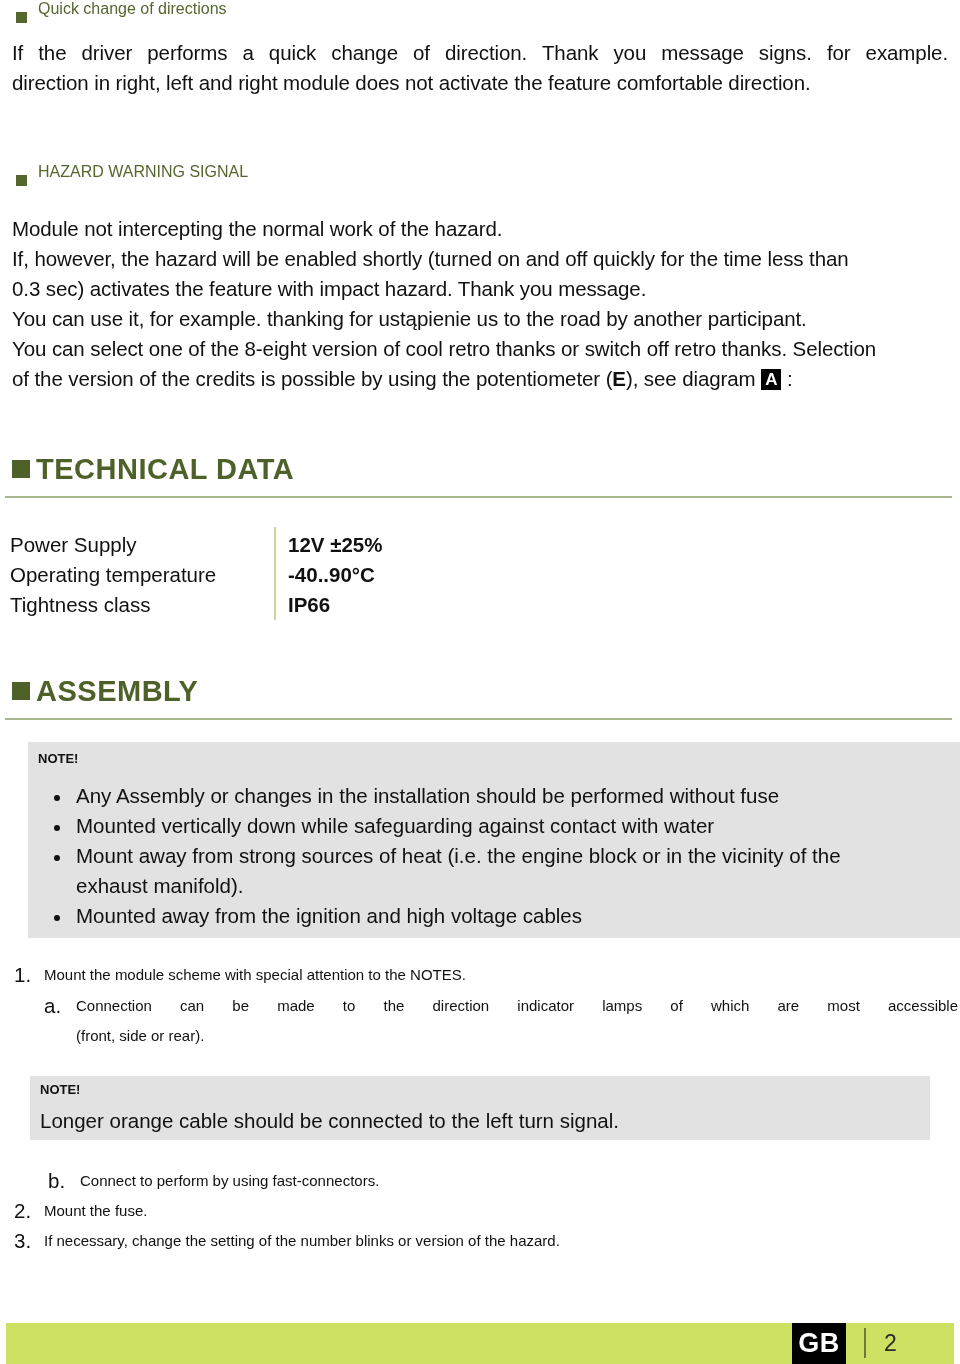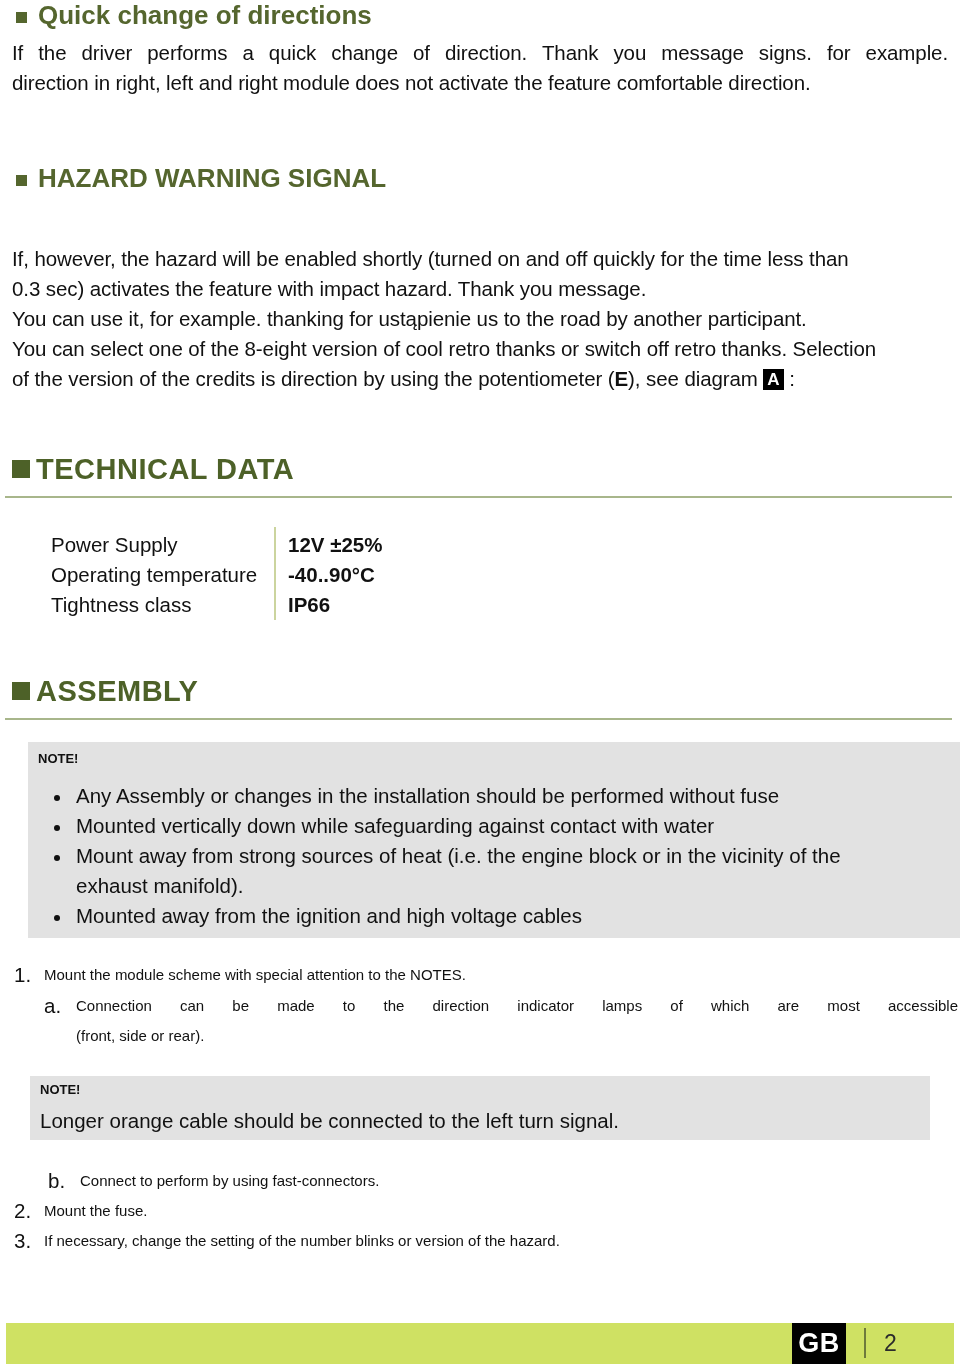"Quick change of directions" .sub-head { font-size: 26px -> 16px; font-weight: bold -> normal }
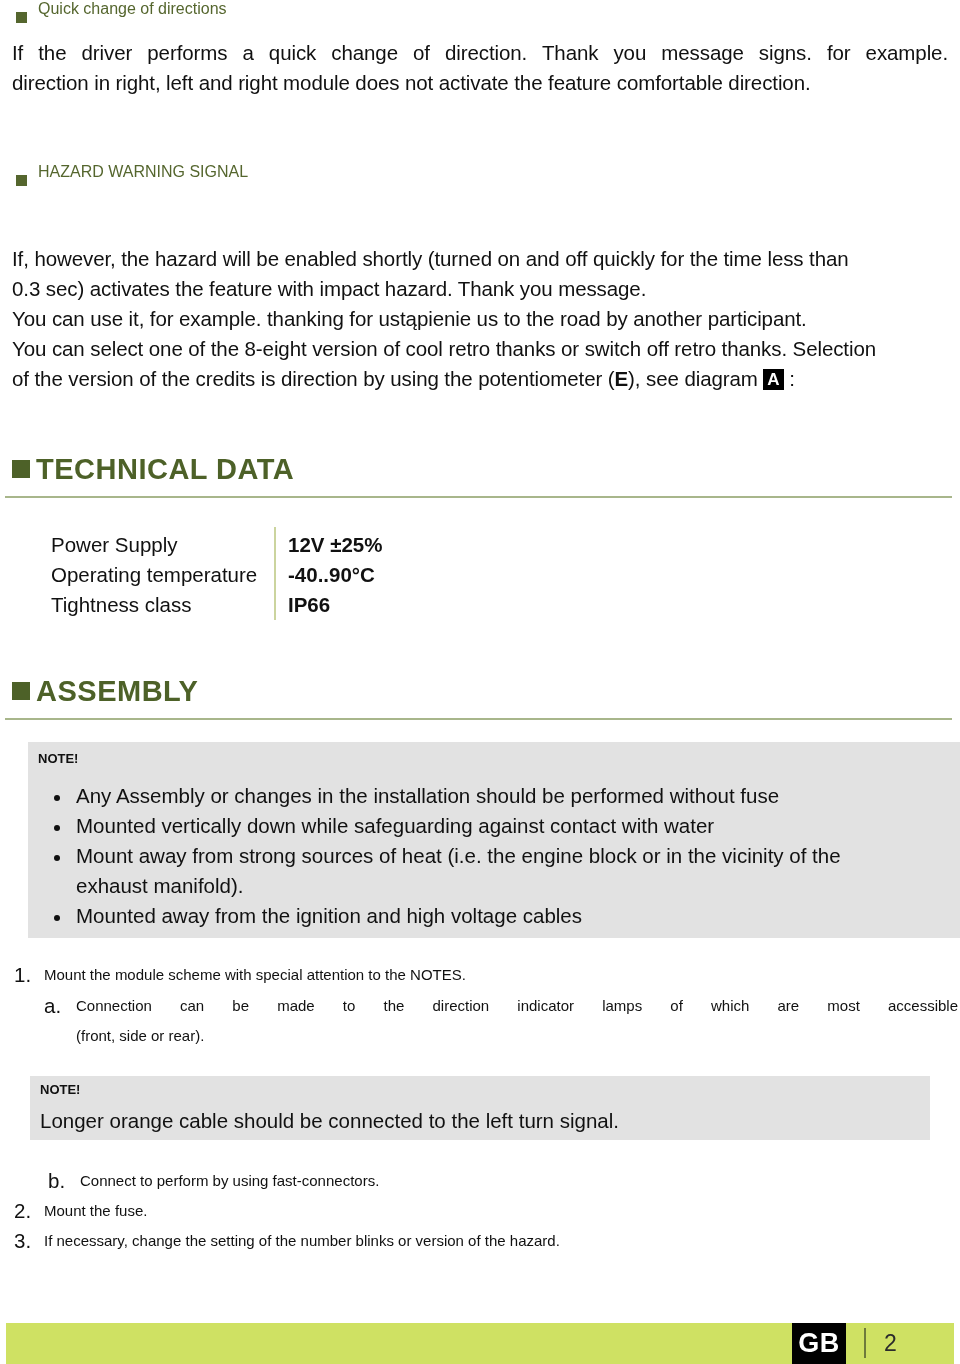"Module not intercepting the normal" div.ptext { html: none -> <div>Module not intercepting the normal work of the hazard.</div> }
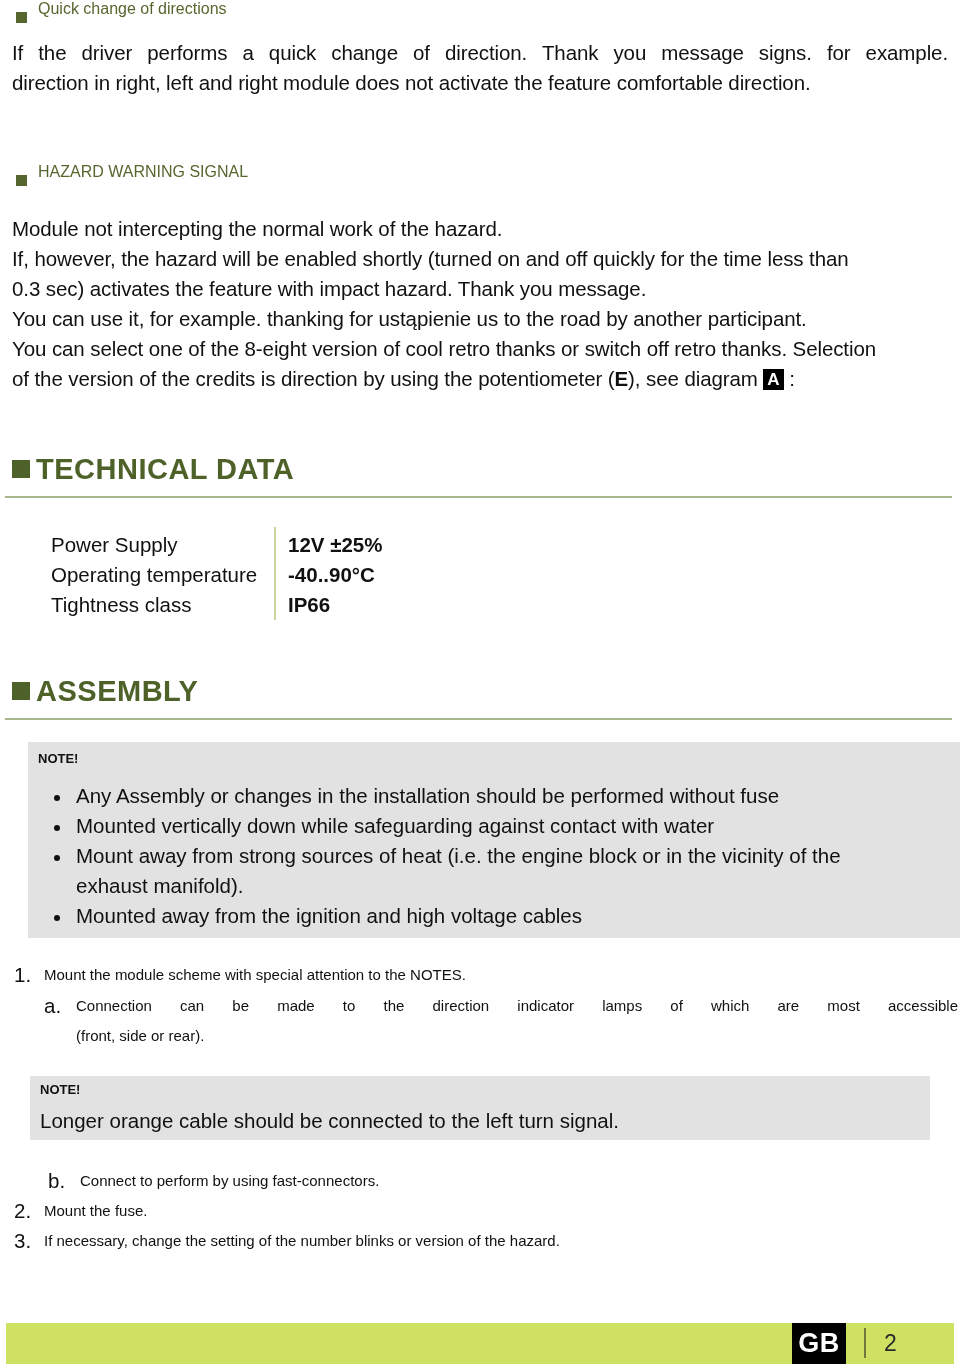"of the version of the" span { text: direction -> possible }
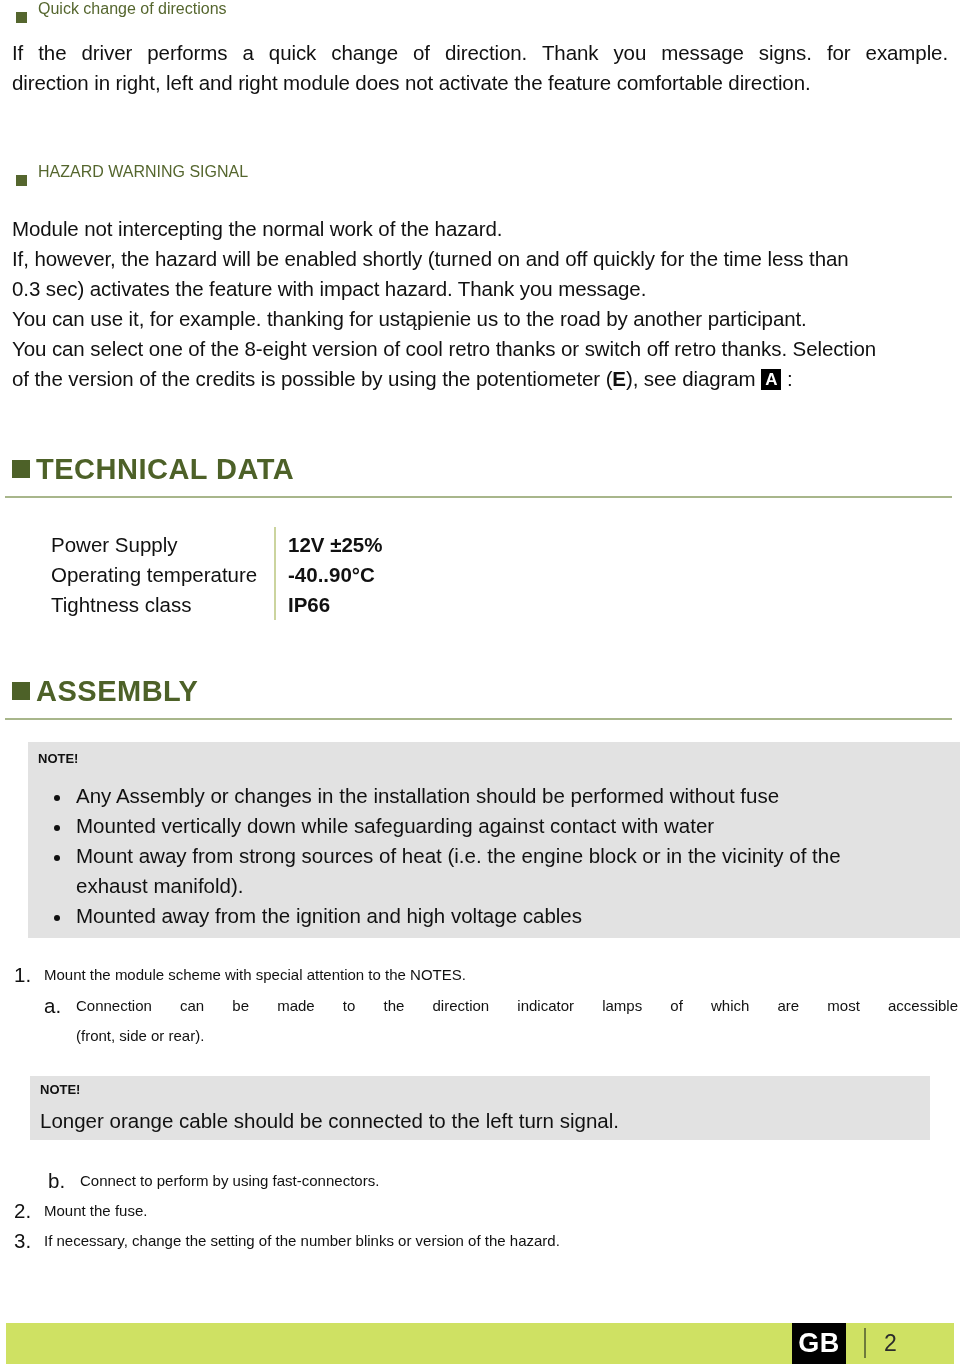"Power Supply" .td-label { margin-left: 41px -> none }
